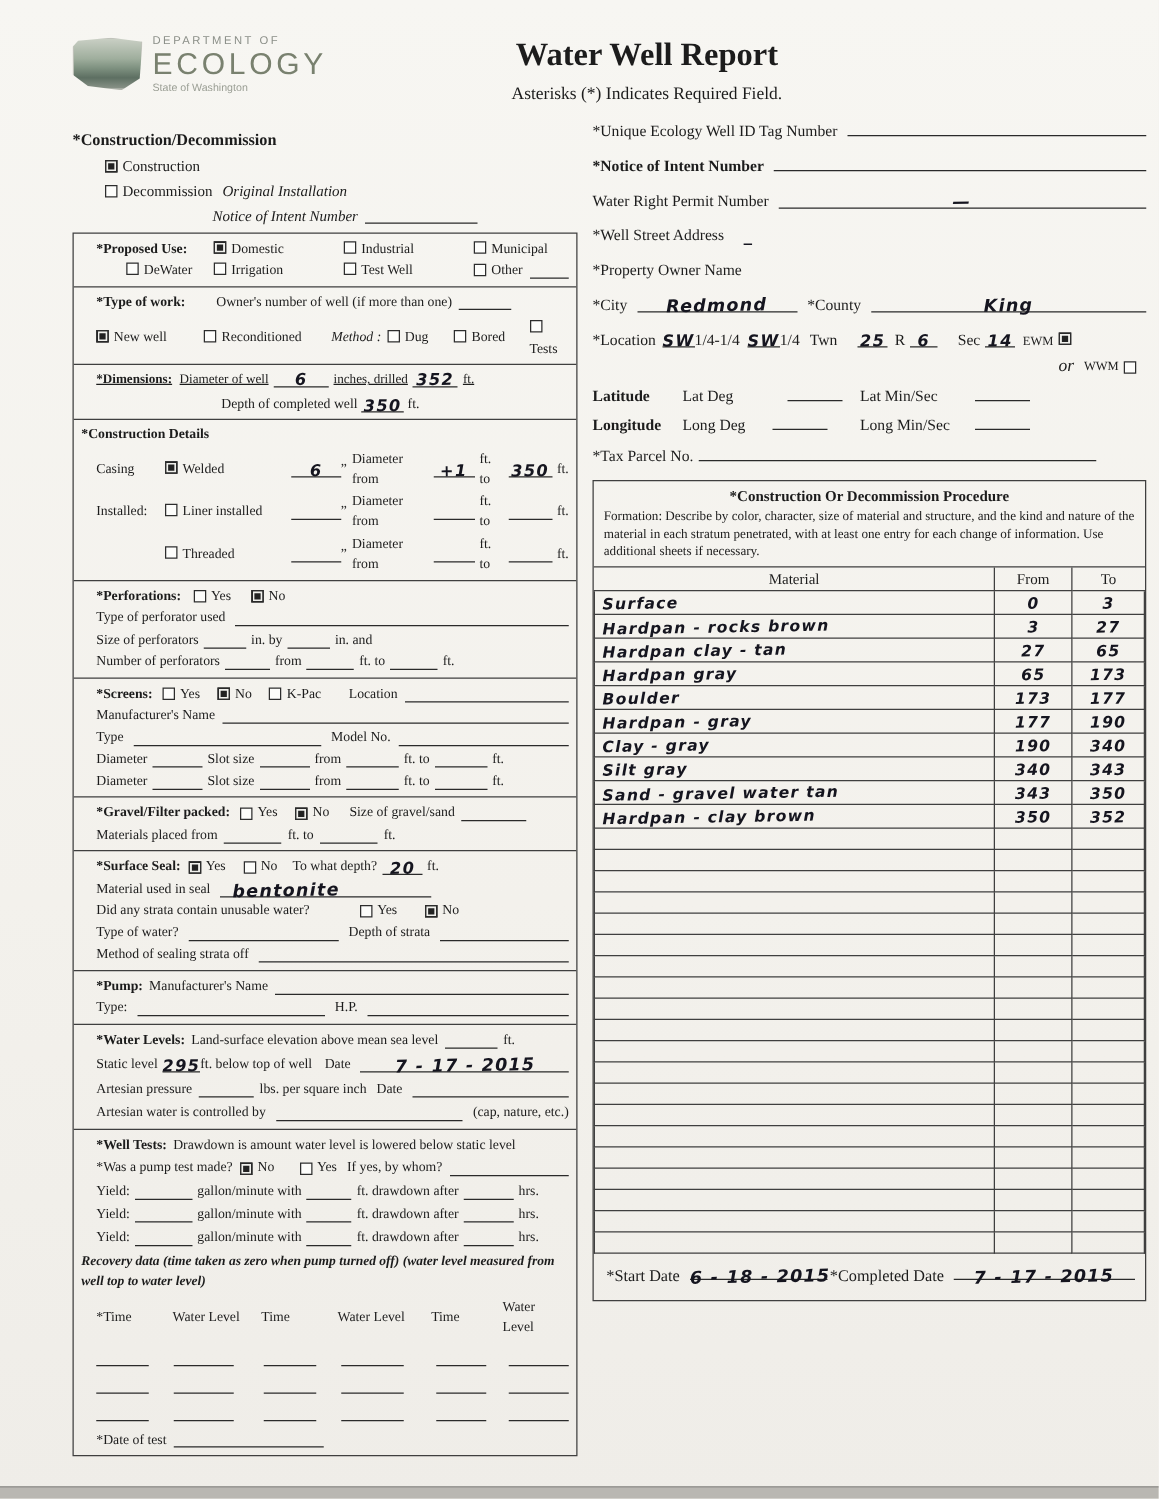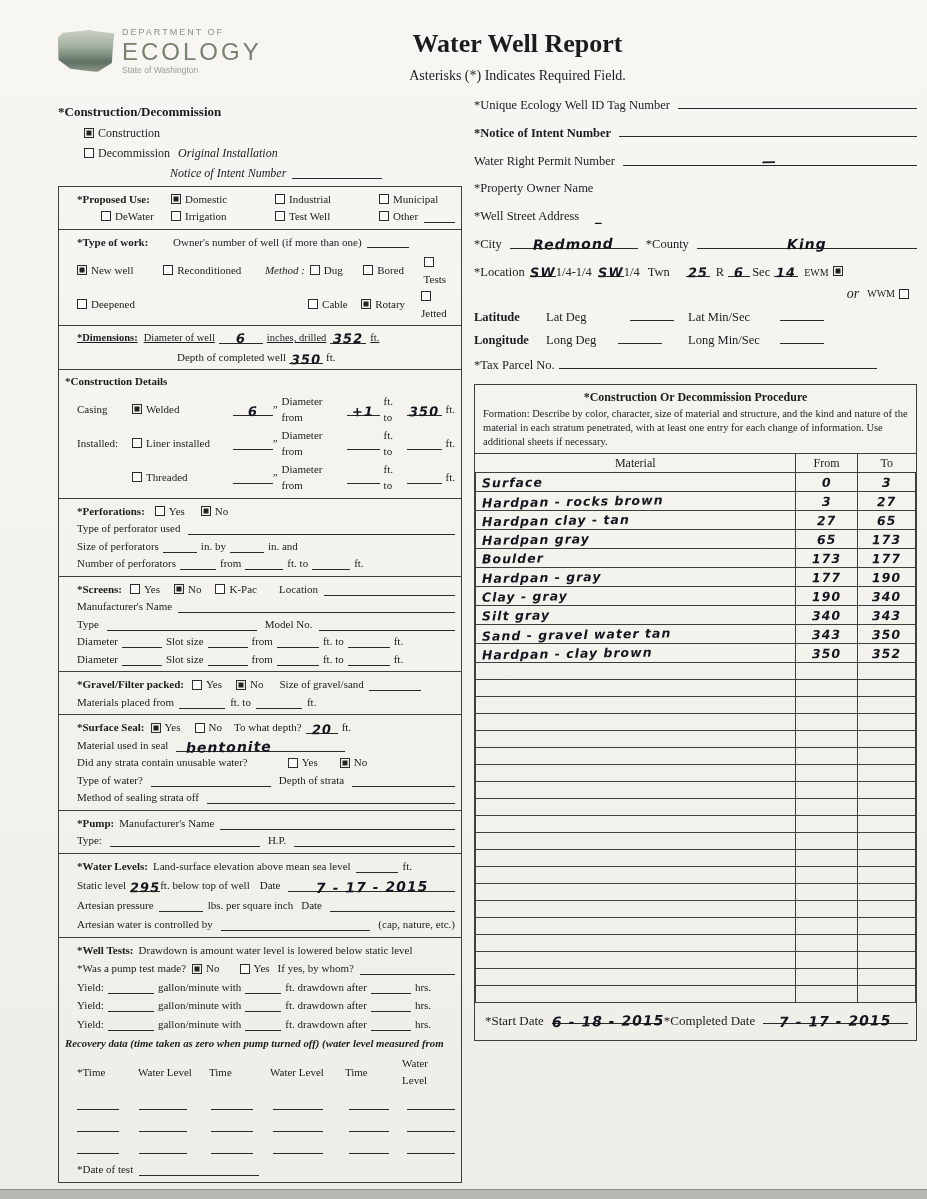"*Property Owner Name" div.rfield { order: before "*Well Street Address" -> after "*Well Street Address" }
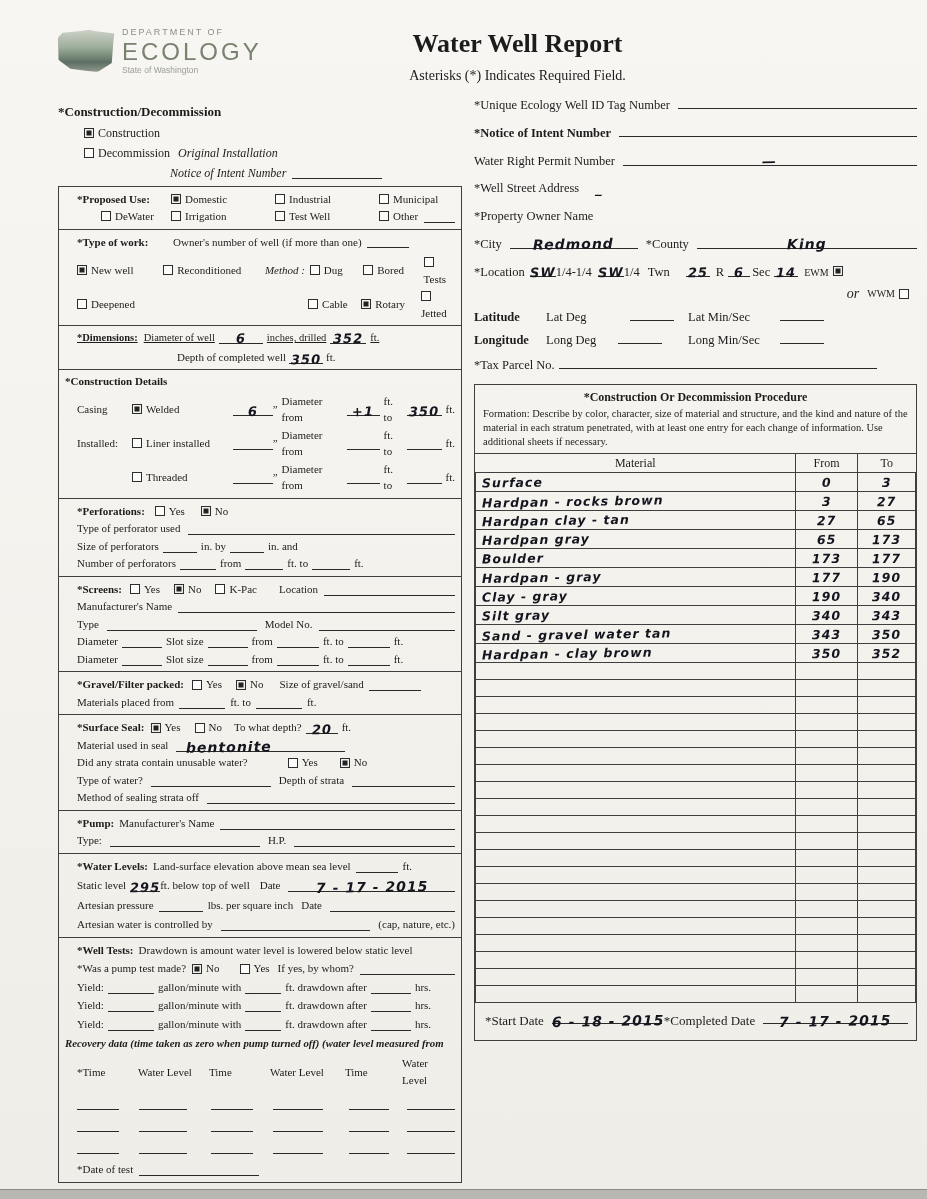"Sec" span.lbl { margin-left: 2px -> 16px }
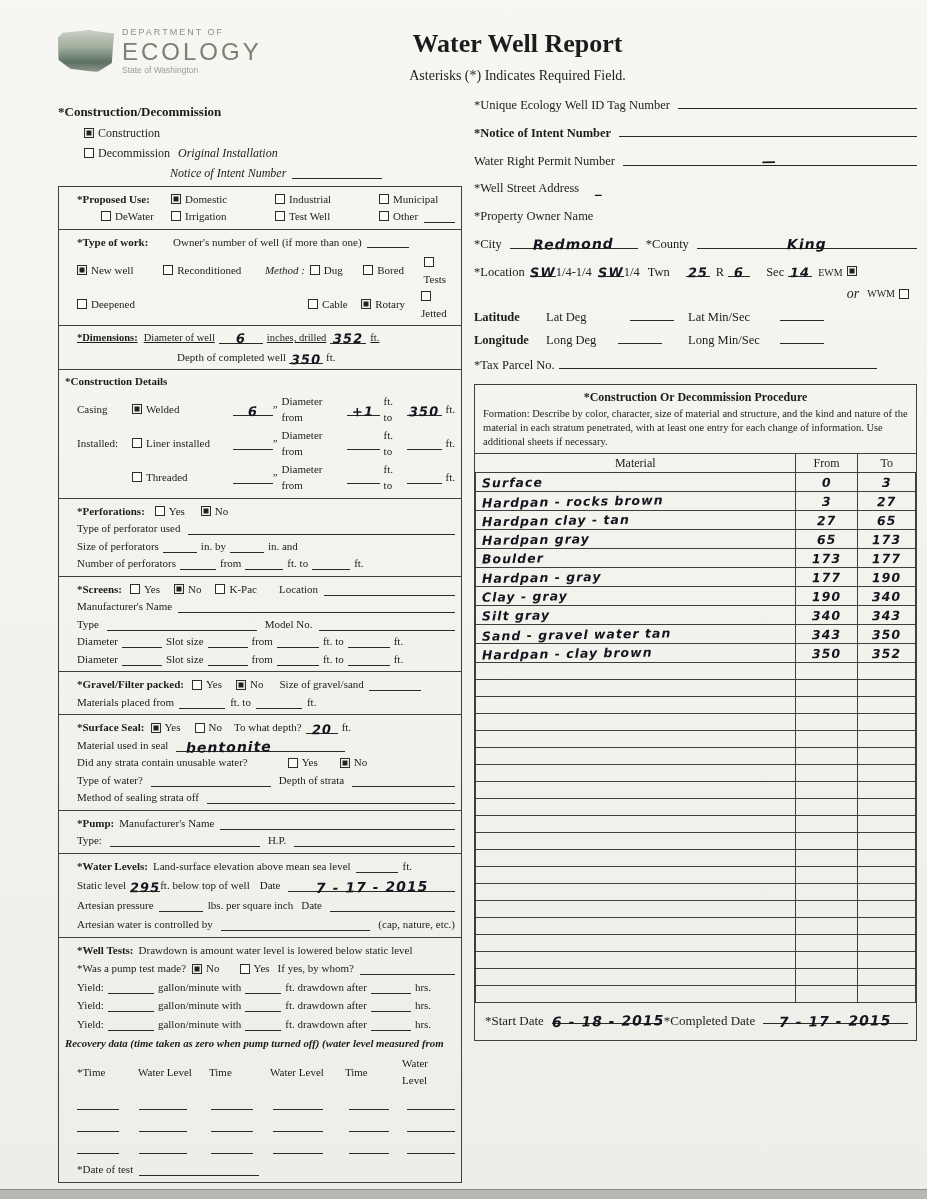"Deepened" div.row { html: <div> <span><span></span><span>Deepened</span></span> <span></span> <span></span> <span><span></span><span>Cable</span></span> <span><span></span><span>Rotary</span></span> <span><span></span><span>Jetted</span></span> </div> -> none }
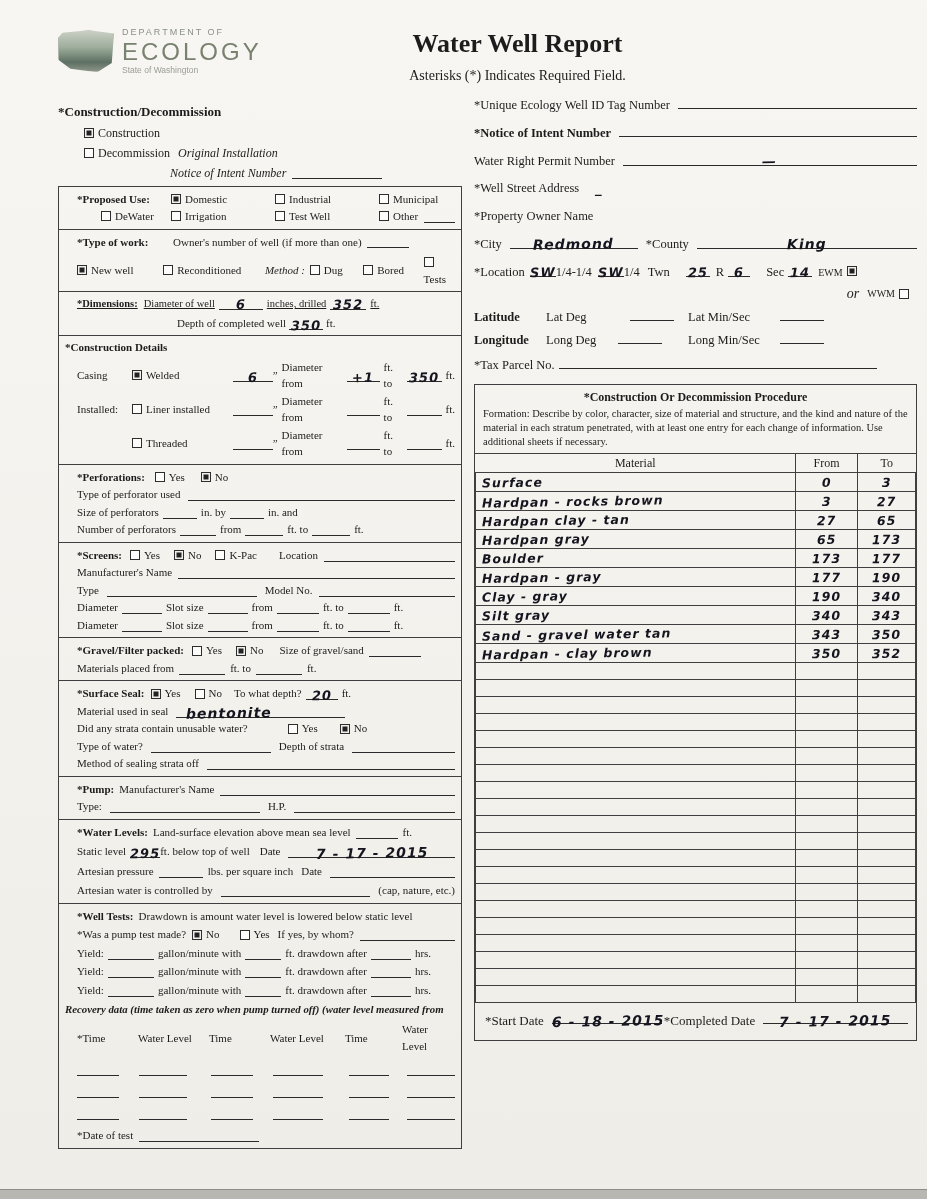"well top to water level)" div { html: none -> <div>well top to water level)</div> }
